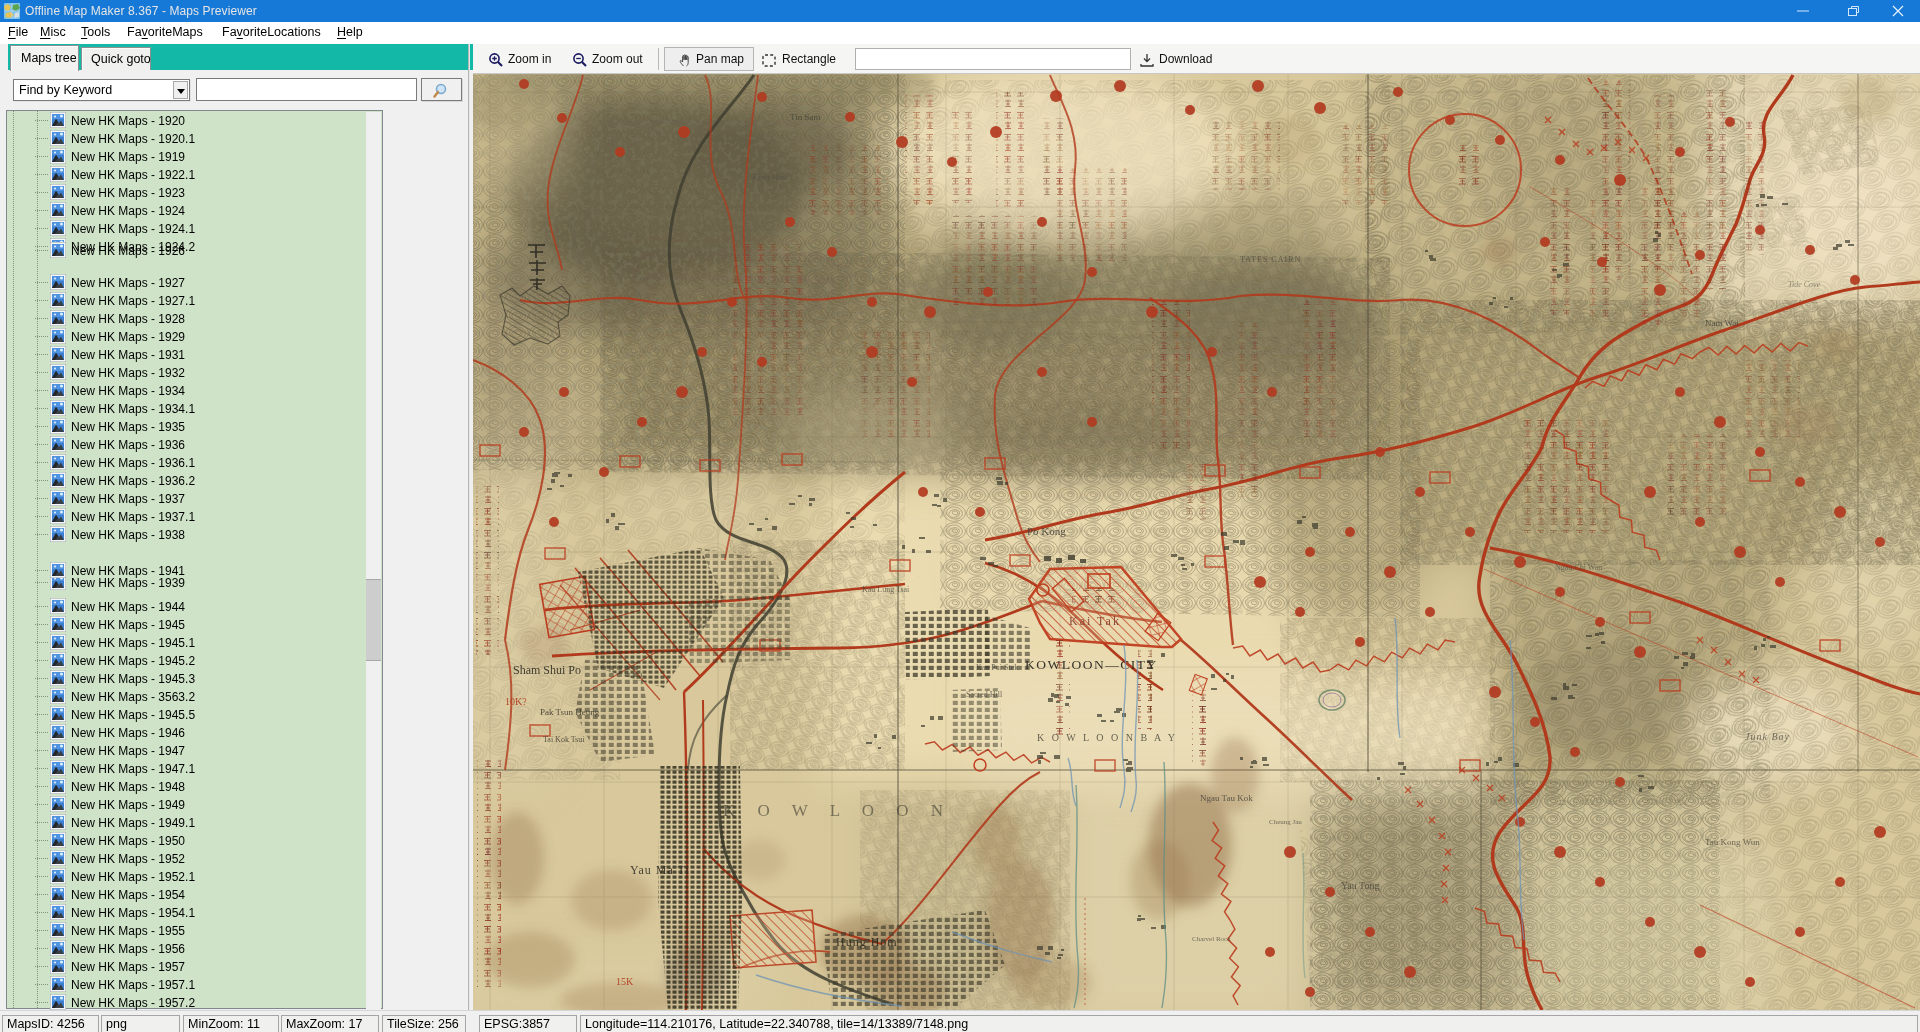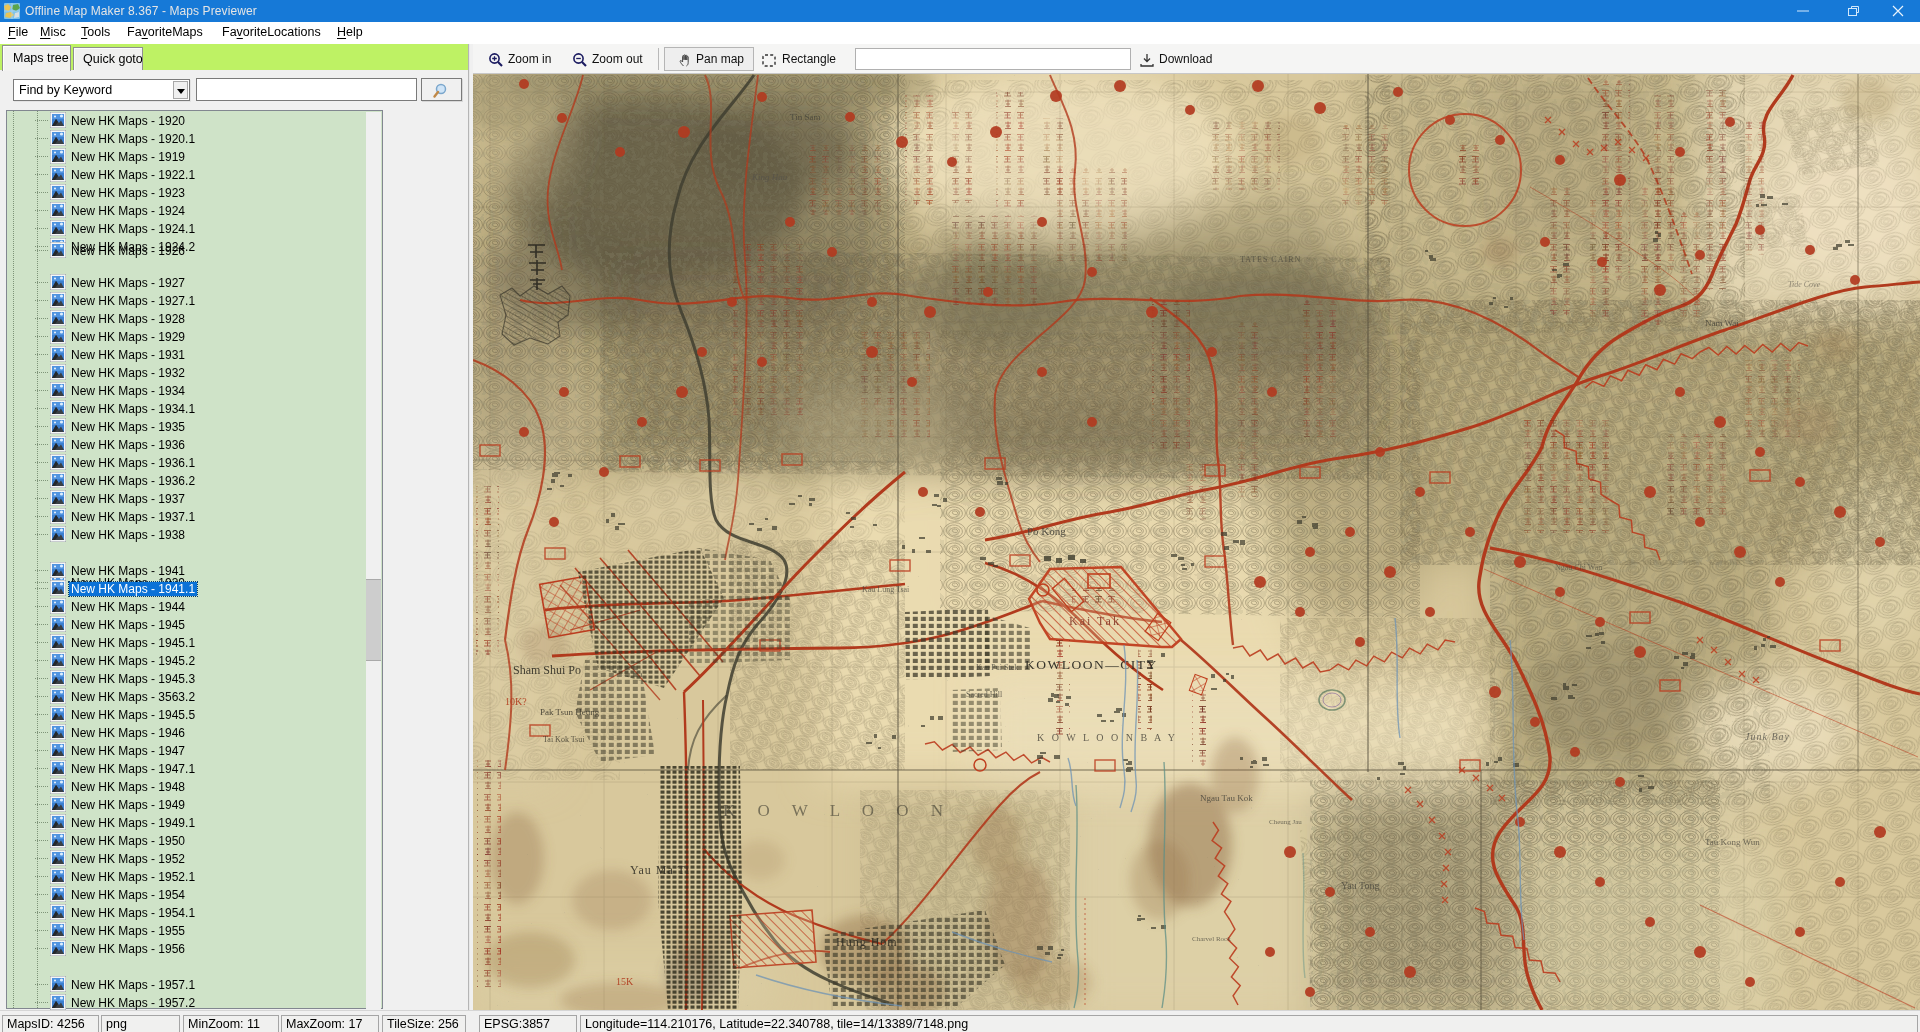"Maps tree" #tabstrip { background: #bef264 -> #14b8a6; left: 0 -> 8px }
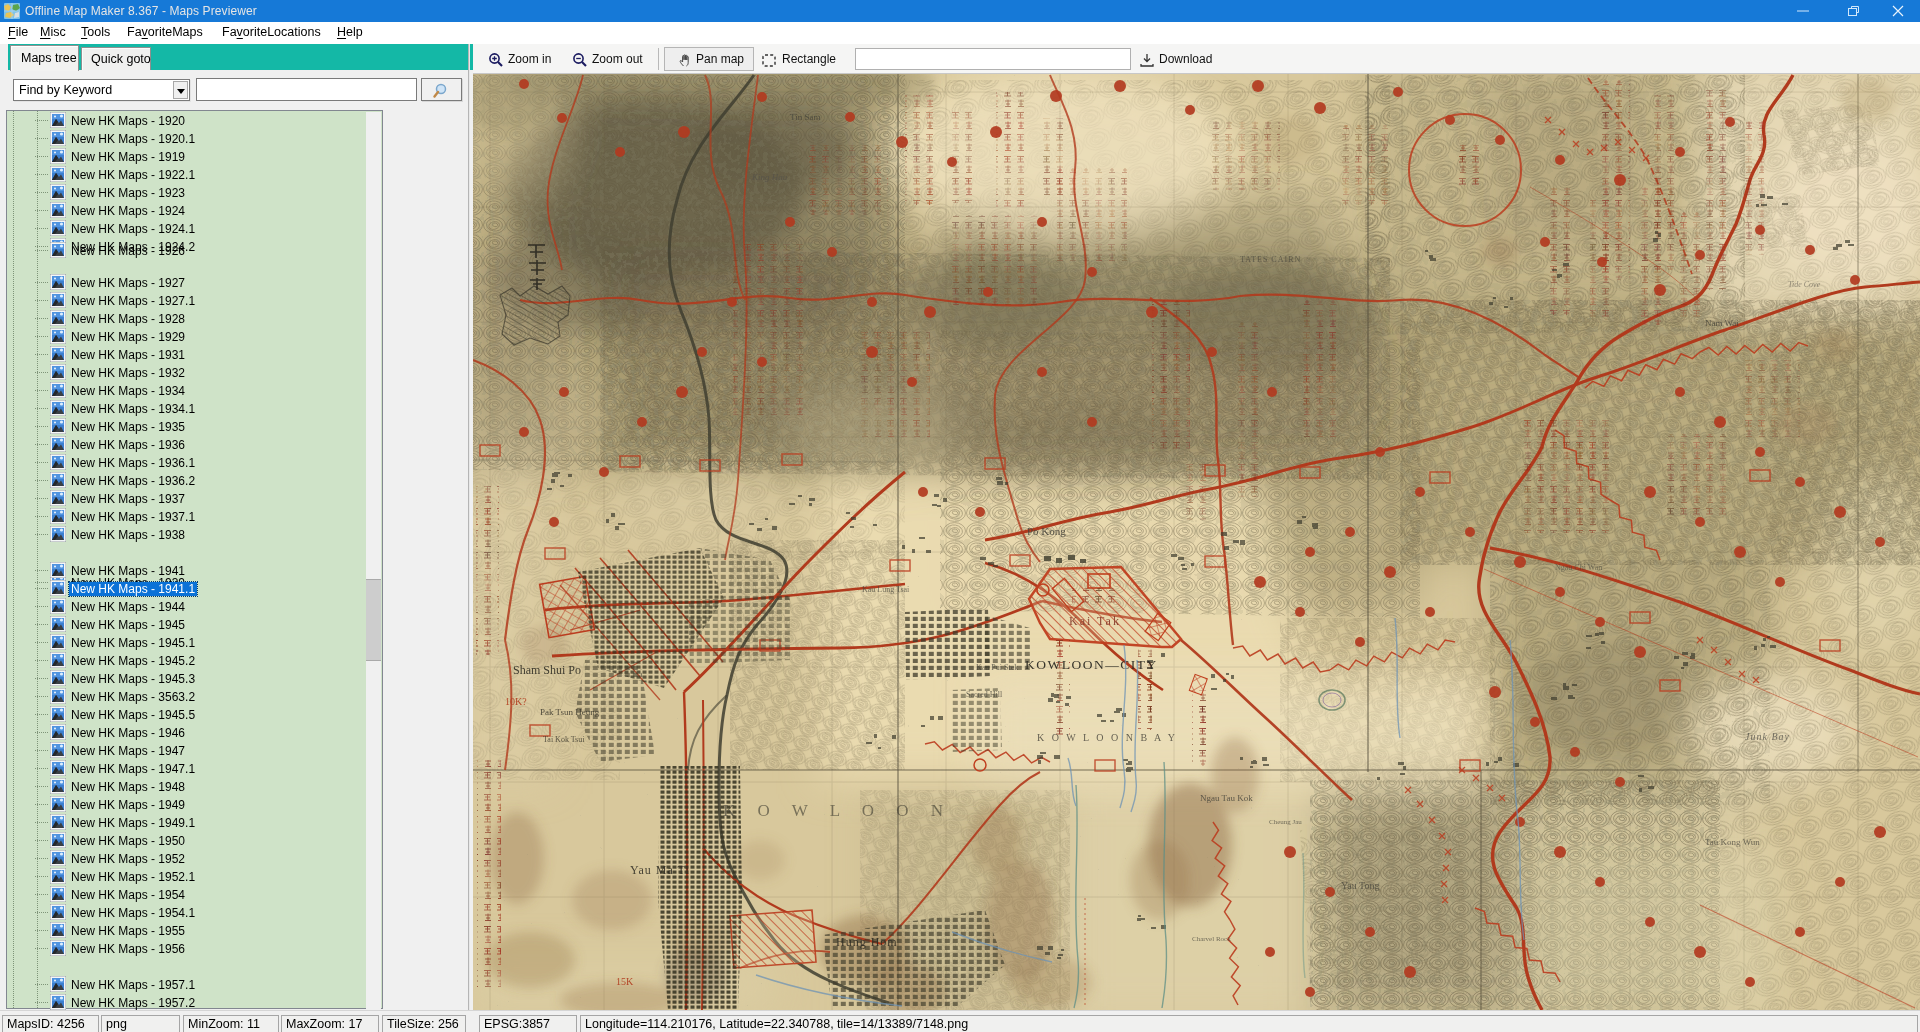"New HK Maps - 1941.1" div.trow { html: <div> <i></i> <svg> <use></use> </svg> <span>New HK Maps - 1941.1</span> </div> -> none }
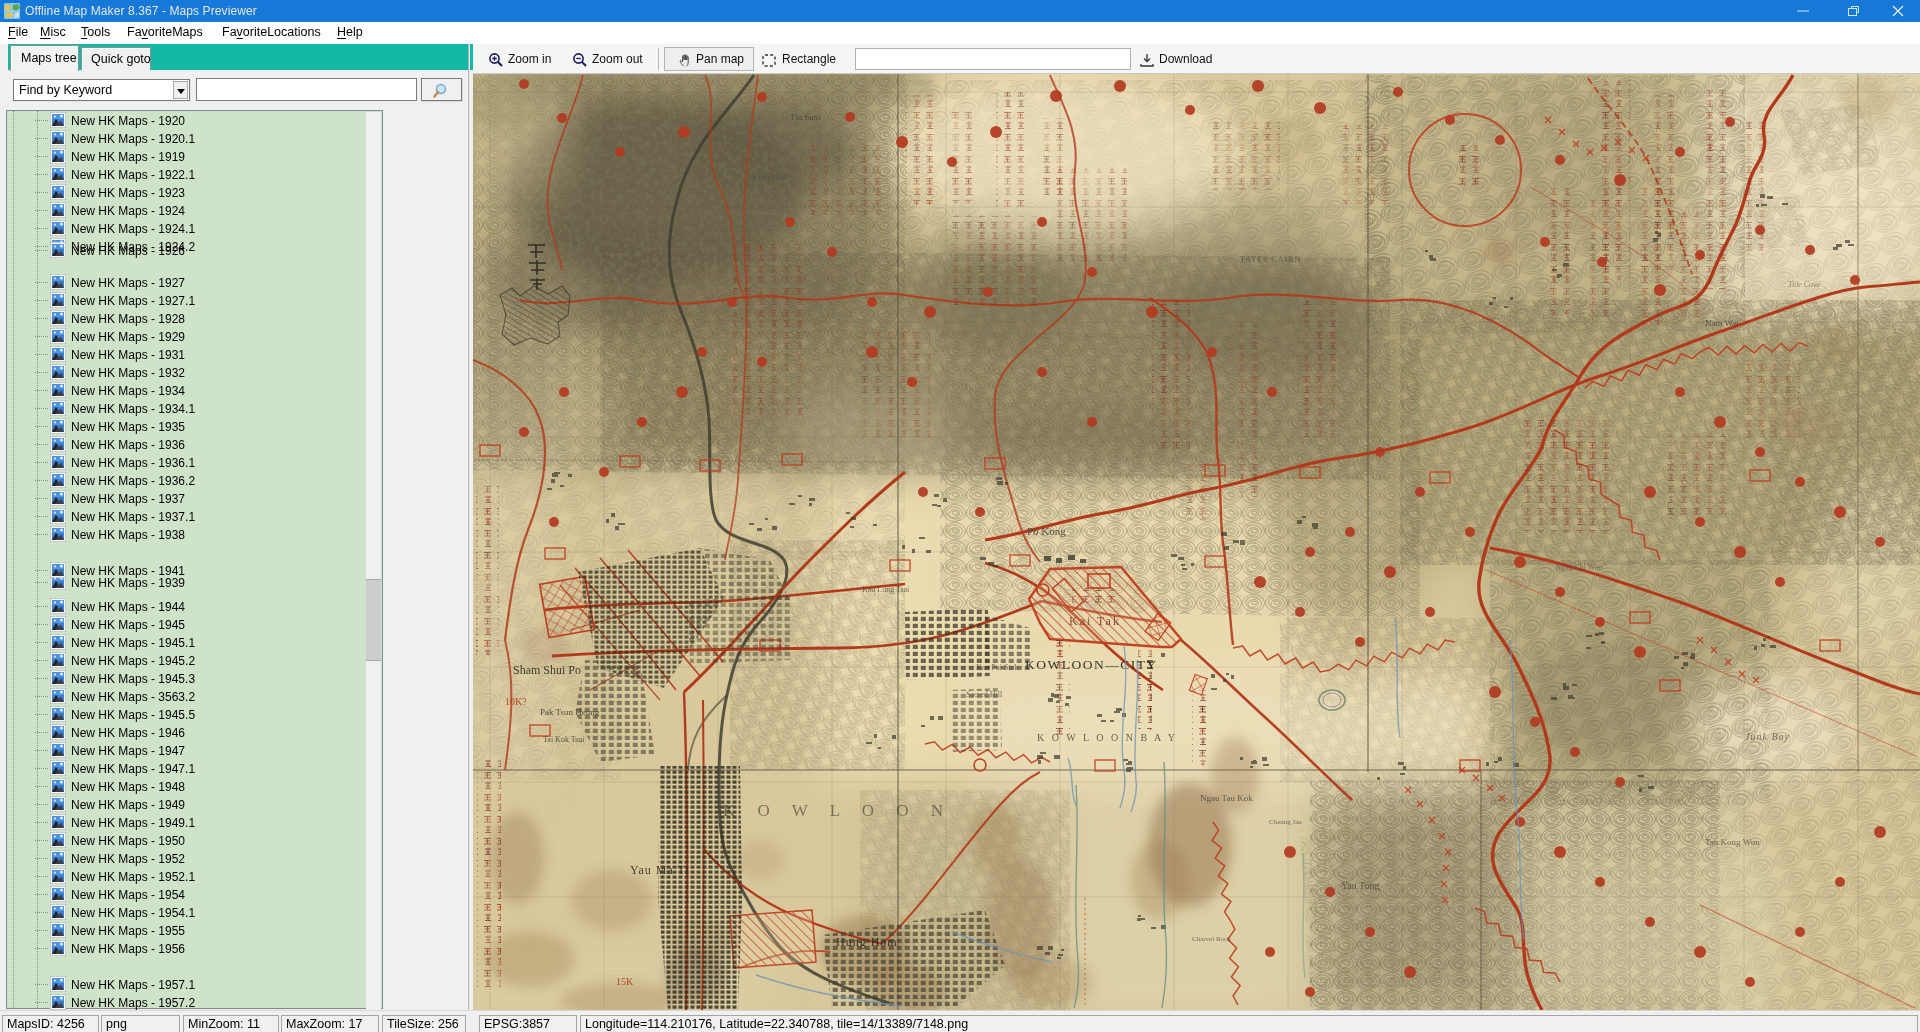"New HK Maps - 1957" div.trow { html: none -> <div> <i></i> <svg> <use></use> </svg> <span>New HK Maps - 1957</span> </div> }
